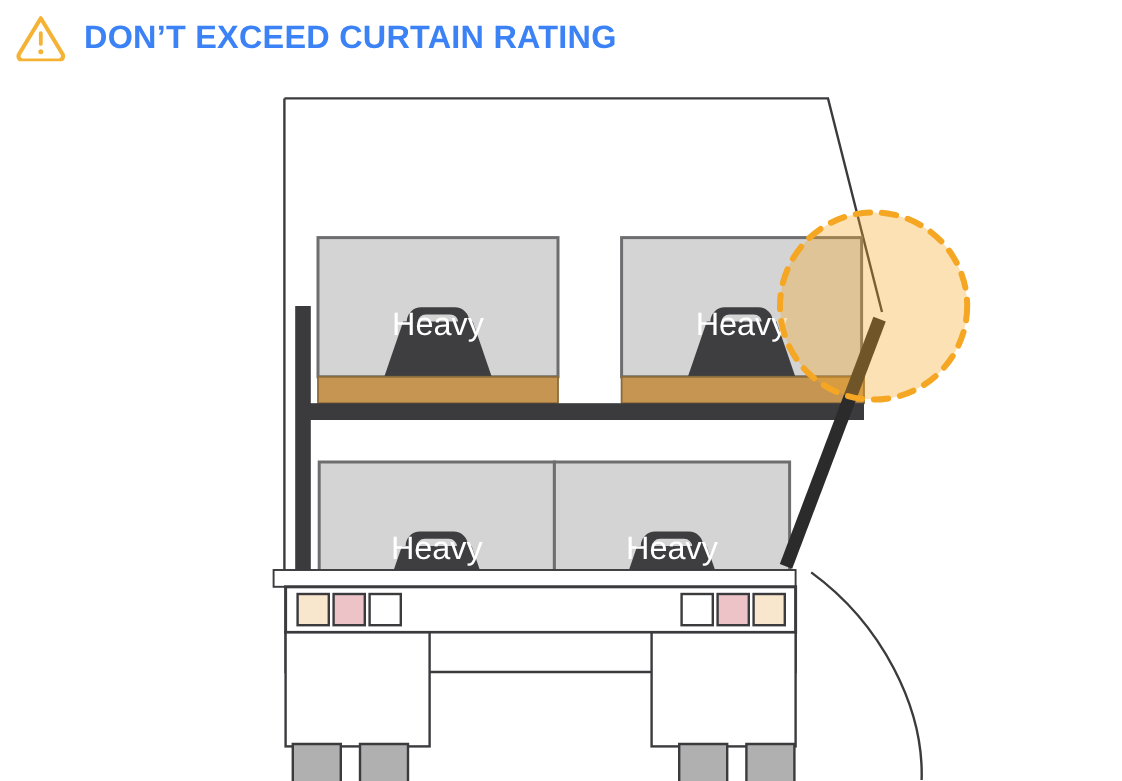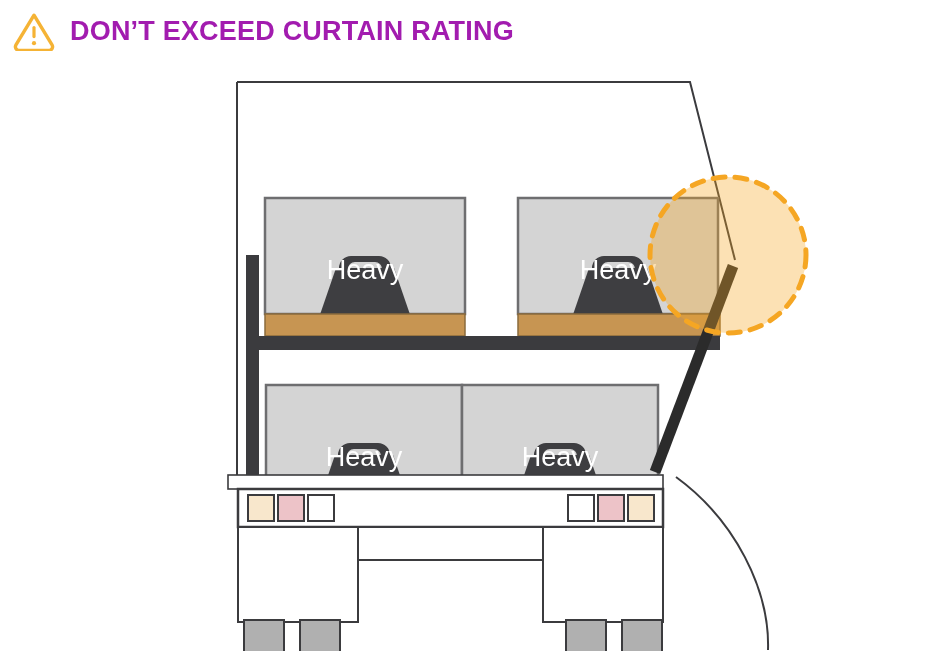"DON’T EXCEED CURTAIN RATING" .warning-title { color: #a21caf -> #3b82f6 }
